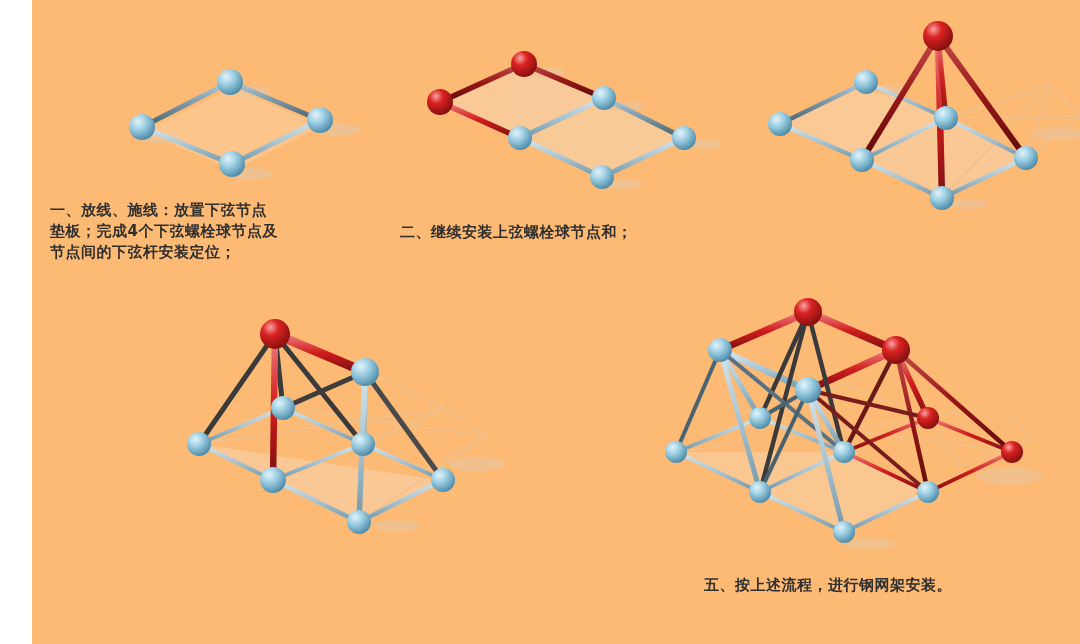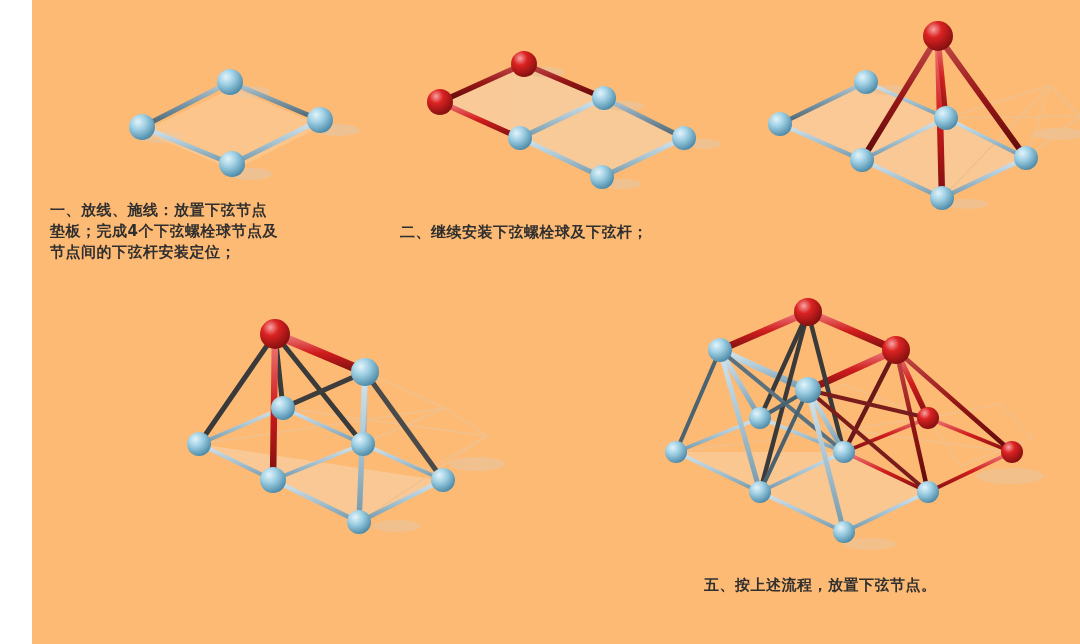"二、继续安装下弦螺栓球及下弦杆；" div.caption { text: 下弦螺栓球及下弦杆 -> 上弦螺栓球节点和 }
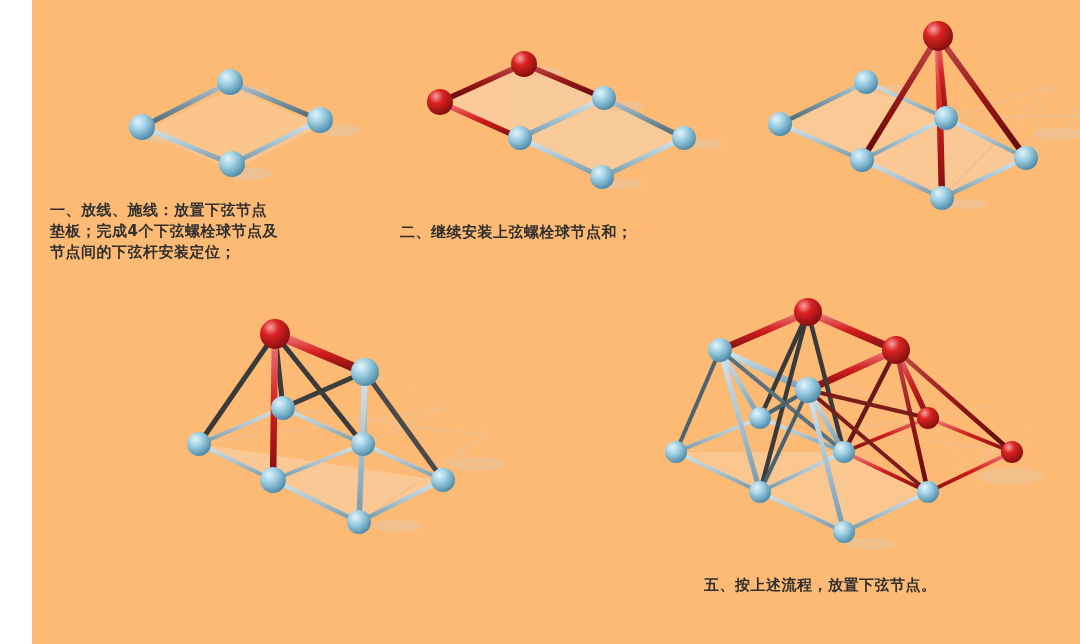"五、按上述流程，放置下弦节点。" div.caption { text: 放置下弦节点 -> 进行钢网架安装 }
